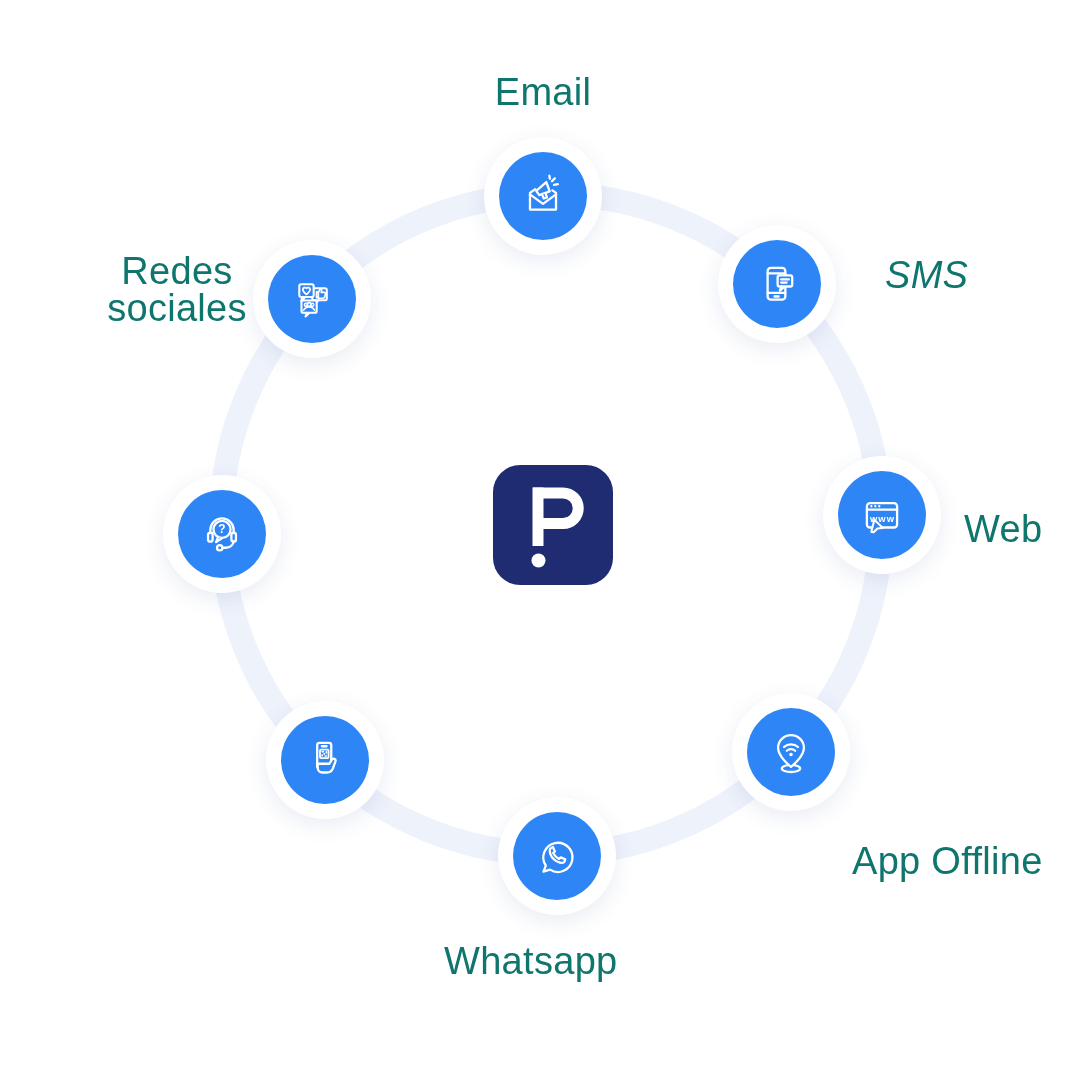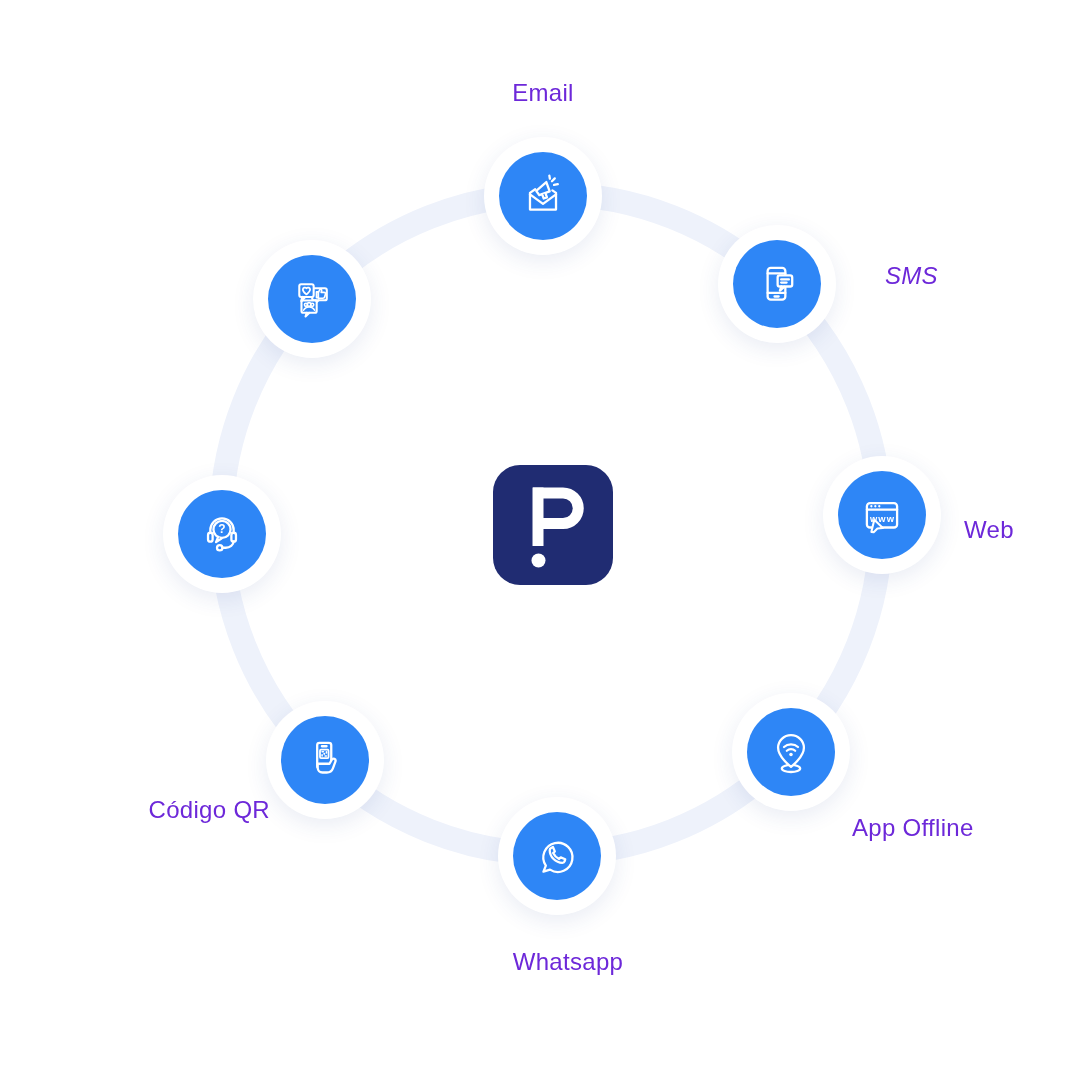"Email" .label { color: #6d28d9 -> #0f766e; font-size: 24px -> 38px }
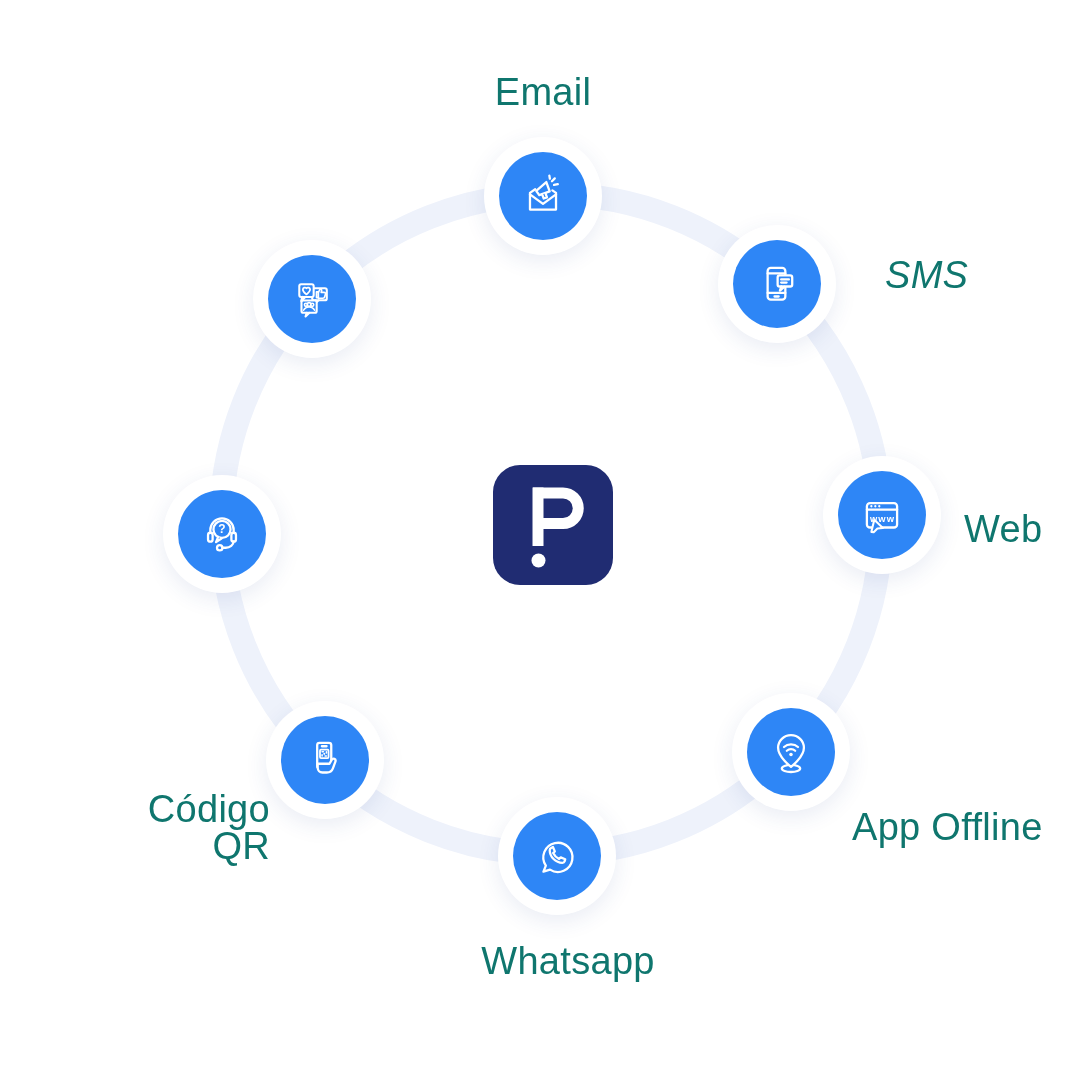"Redes" div.label { html: none -> <div>Redes sociales</div> }
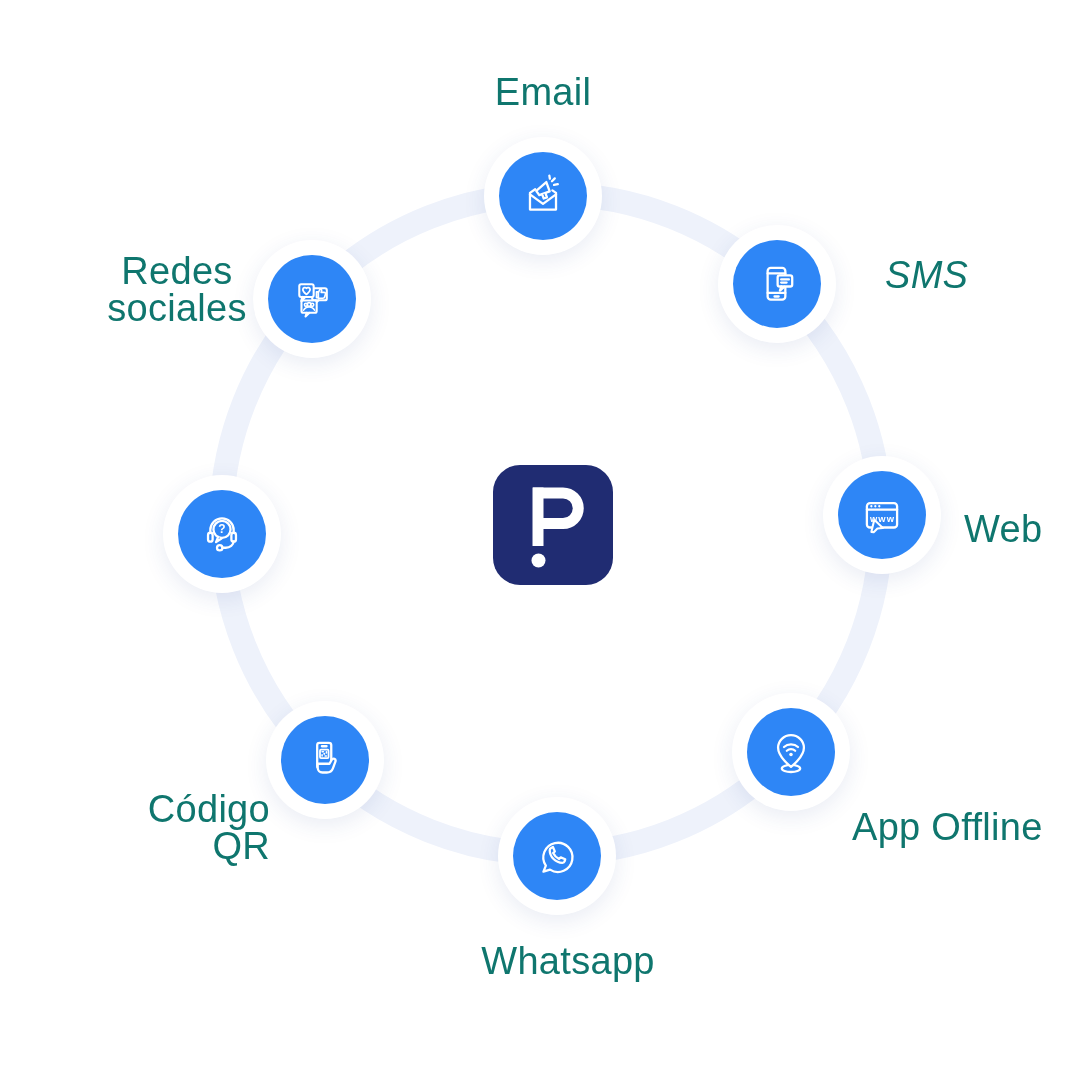"Código QR" div.label { html: <div>Código QR</div> -> none }
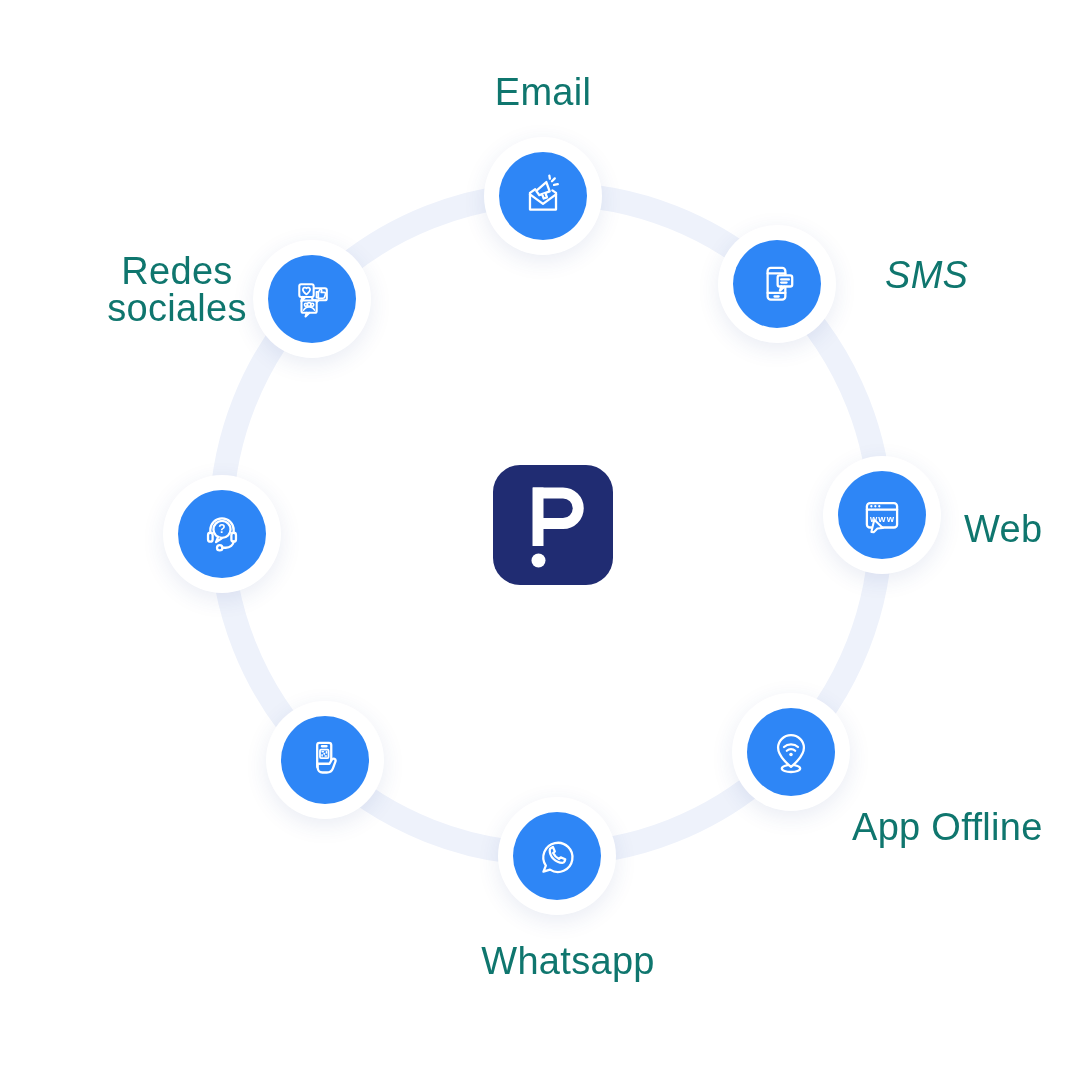"App Offline" .label-app-offline { top: 809px -> 843px }
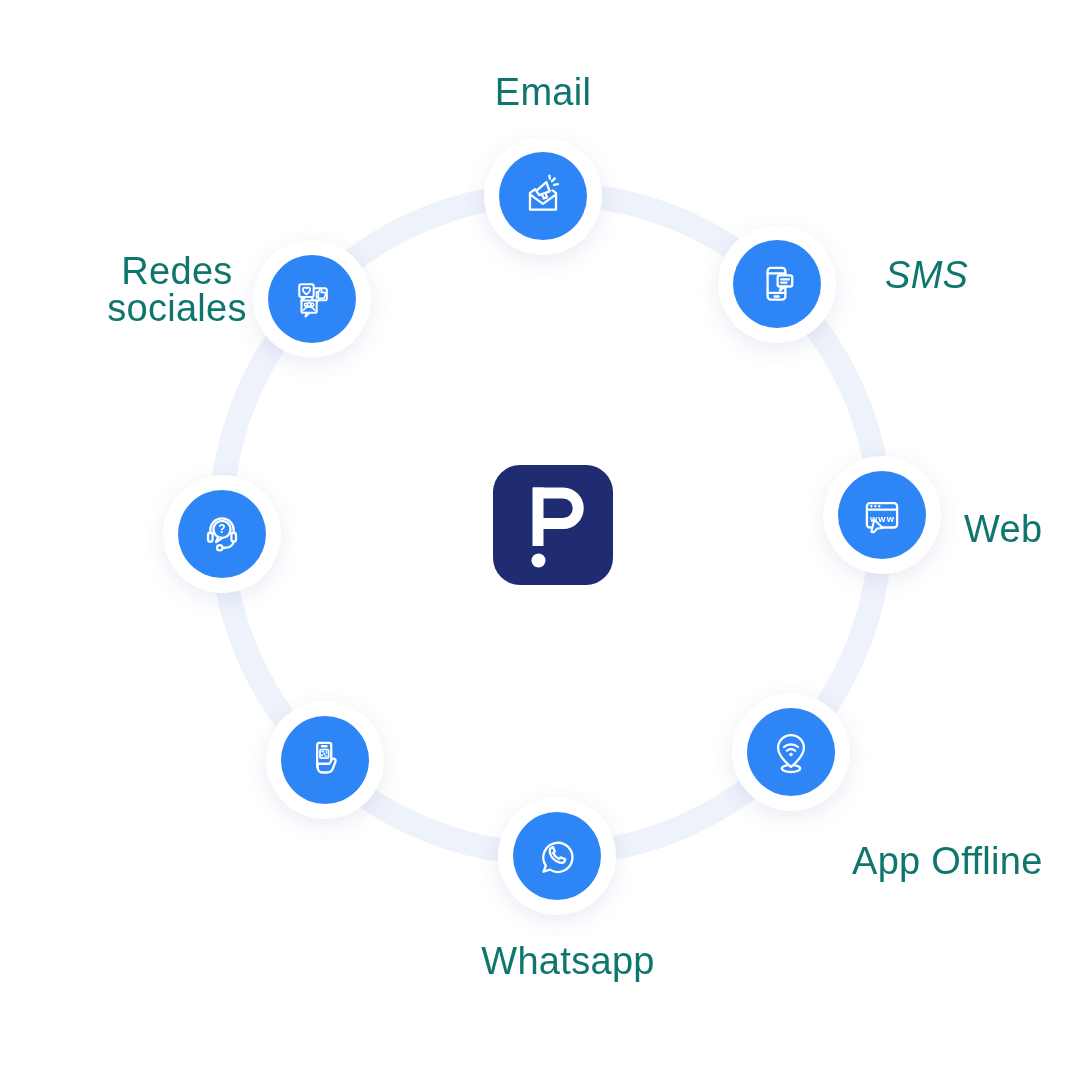"Whatsapp" .label-whatsapp { left: 468px -> 444px; text-align: center -> none }
